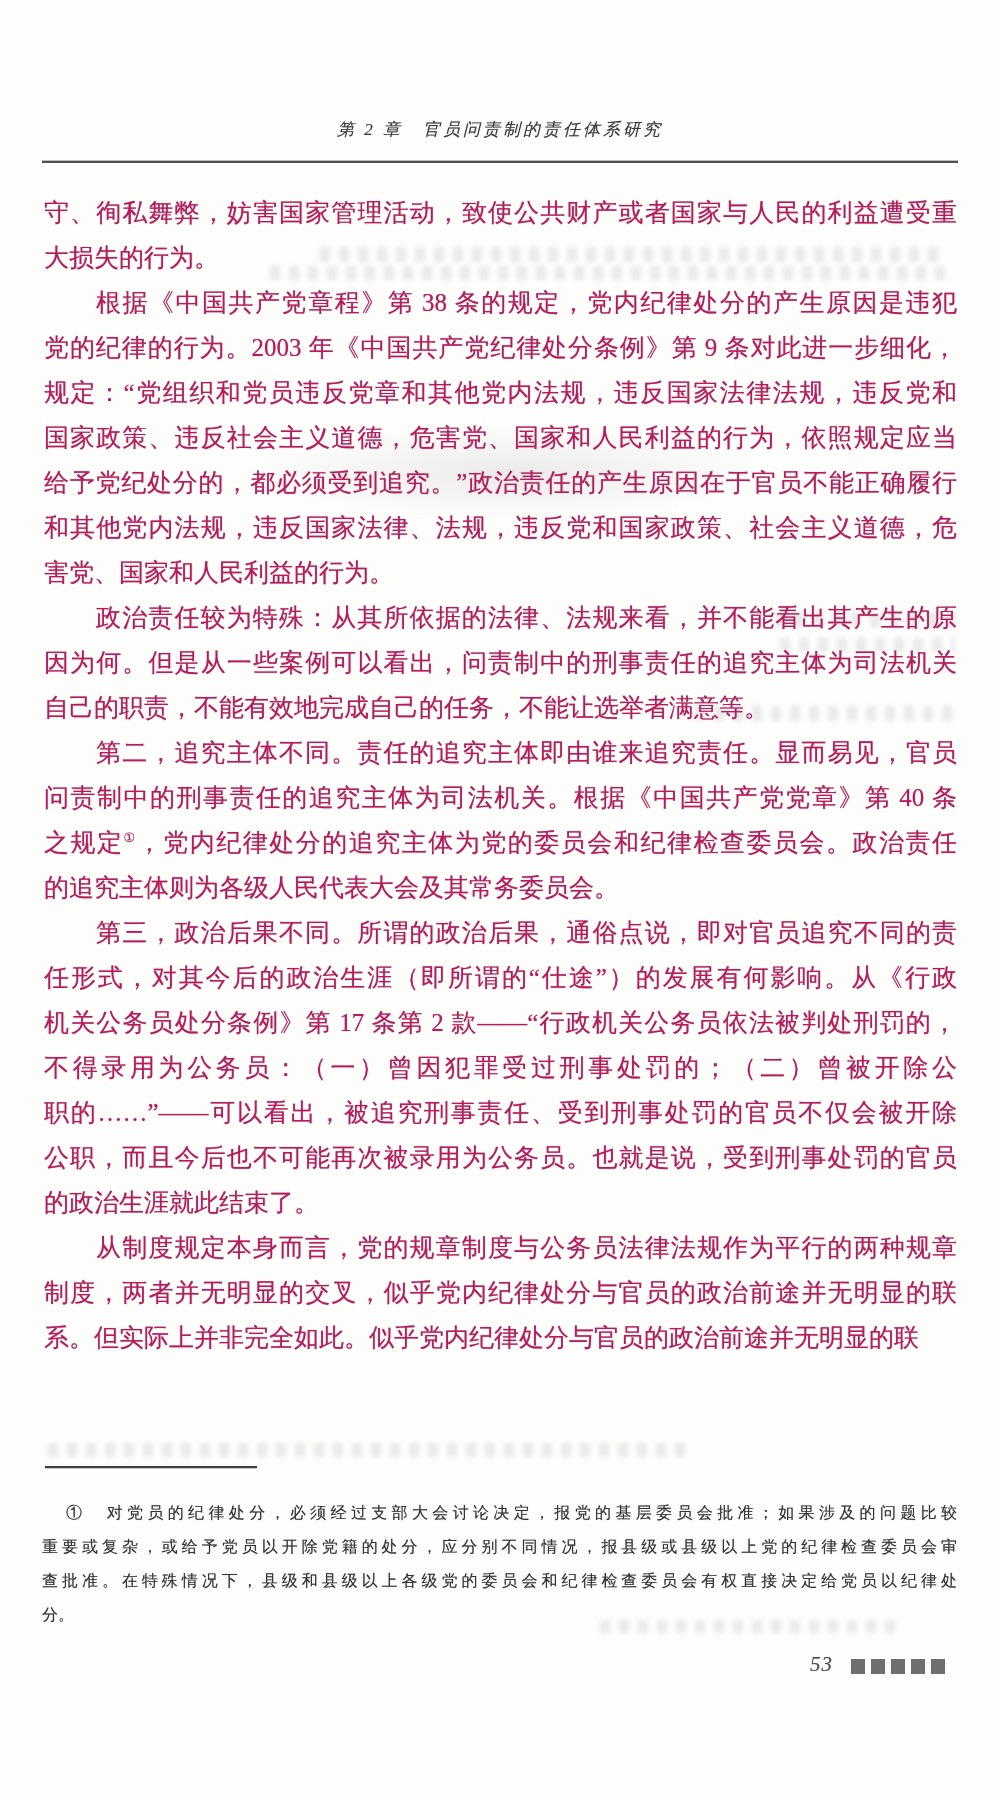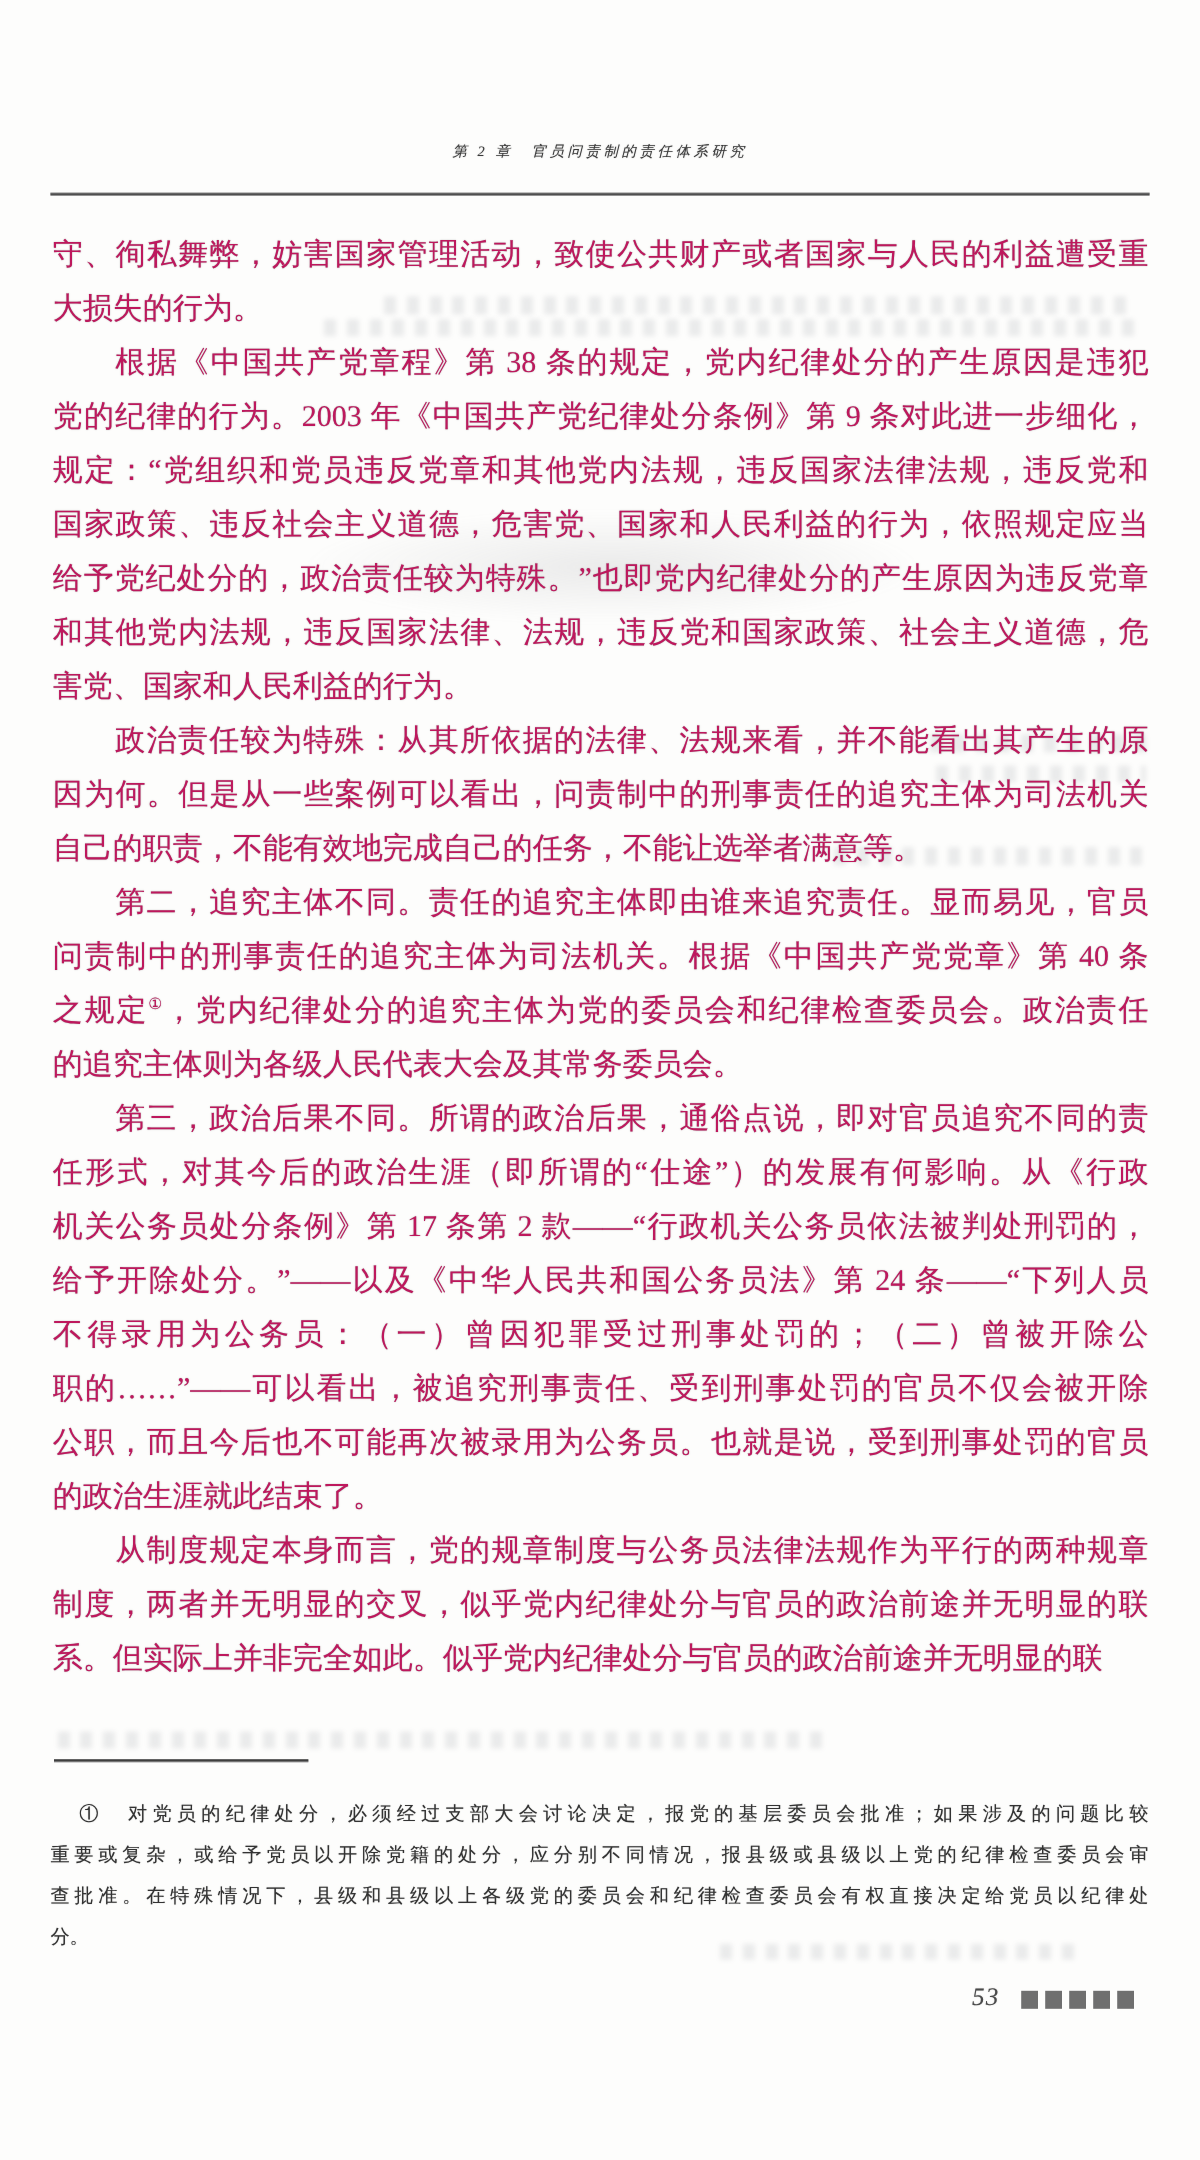"第 2 章 官员问责制的责任体系研究" .running-header { font-size: 12px -> 17px }
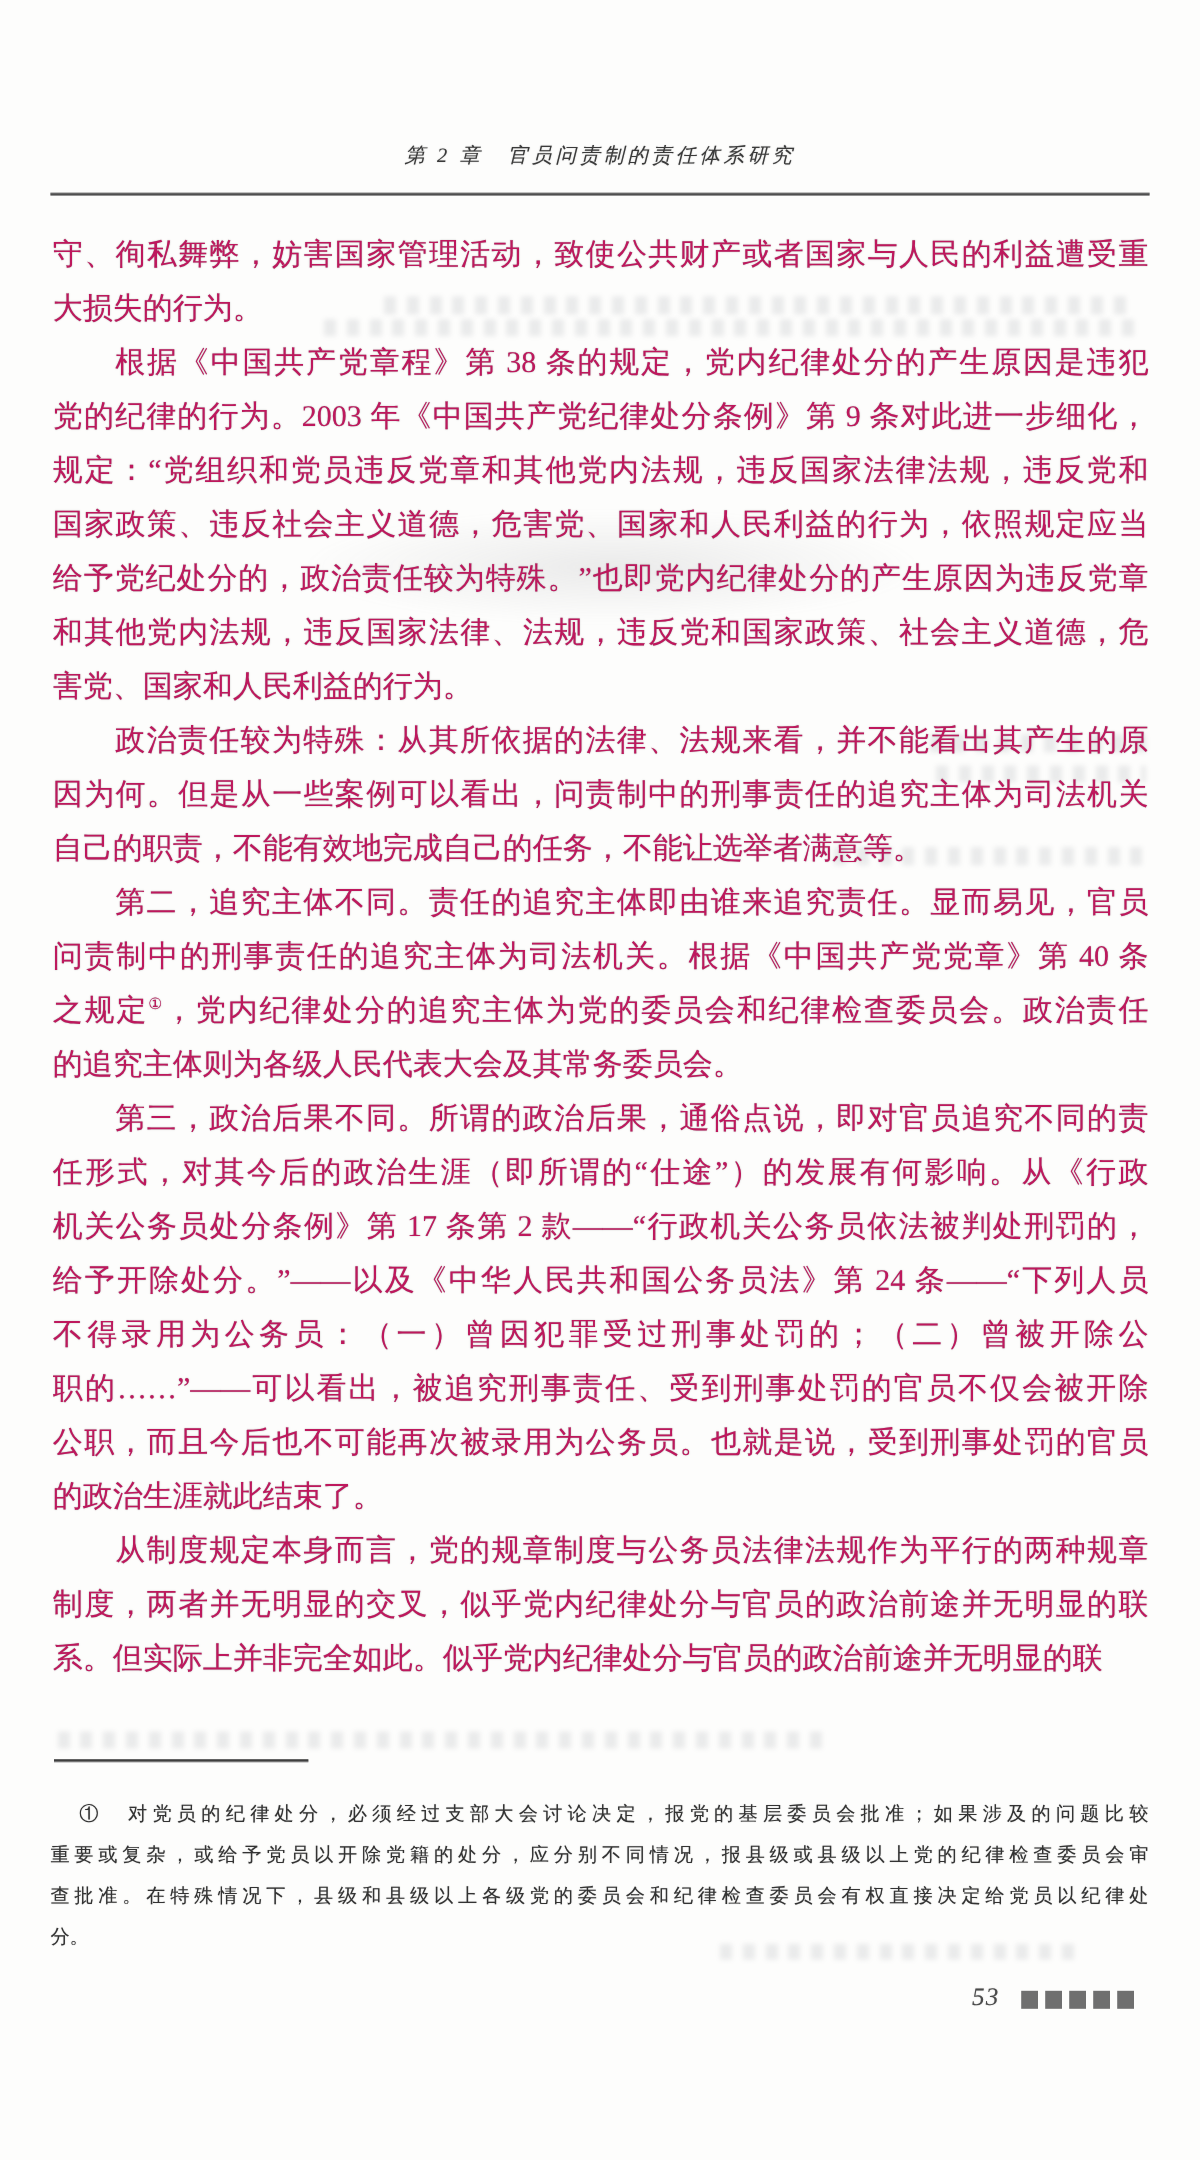"给予党纪处分的，政治责任较为特殊。”也即党内纪律处分的产生原因为违反党章" span { text: 政治责任较为特殊。”也即党内纪律处分的产生原因为违反党章 -> 都必须受到追究。”政治责任的产生原因在于官员不能正确履行 }
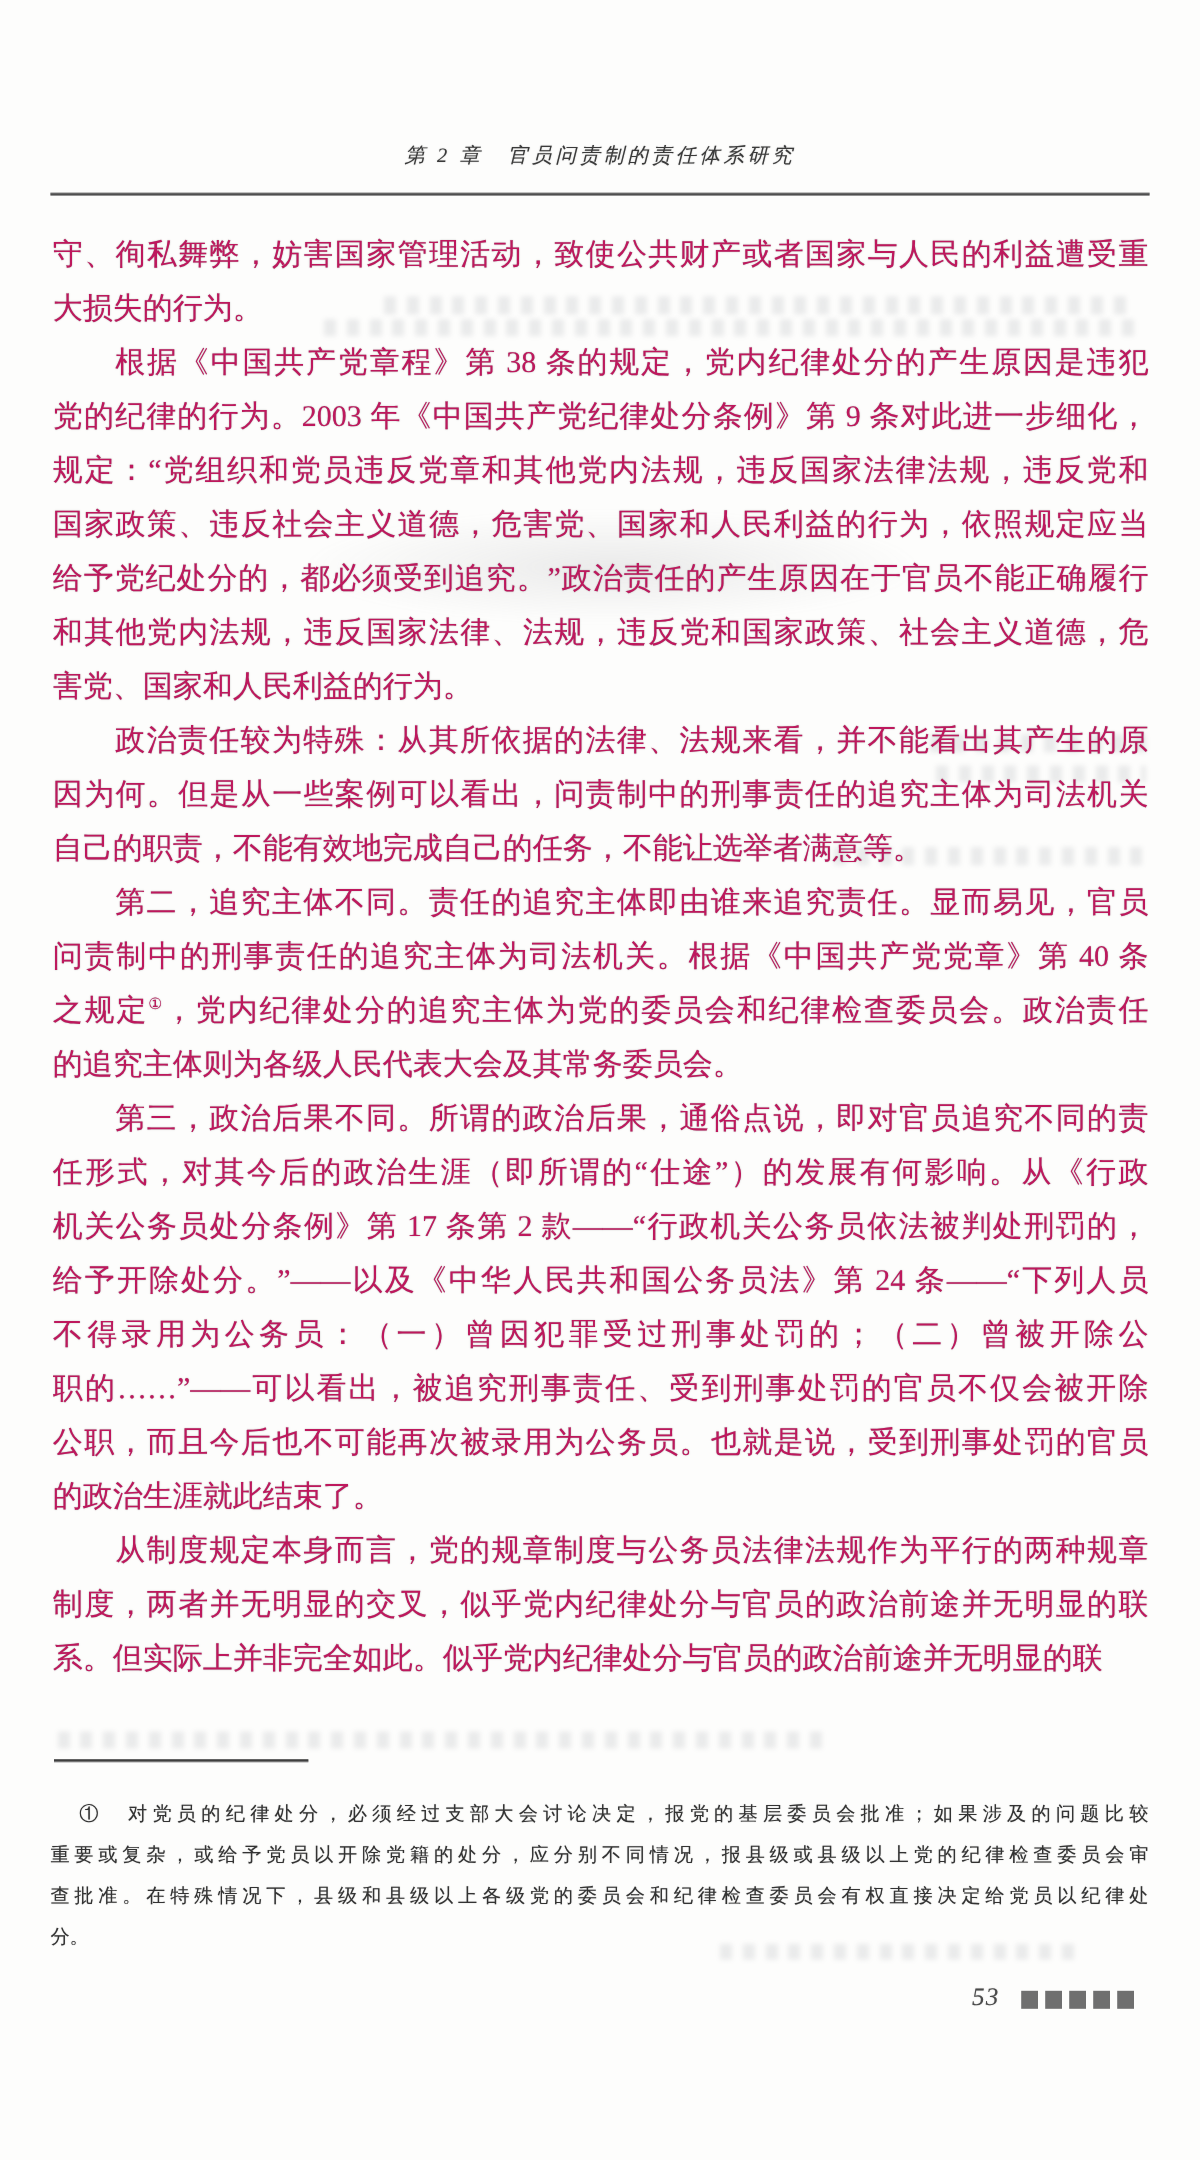"给予开除处分。”——以及《中华人民共和国公务员法》第 24 条——“下列人员" div.bline { html: <div><span>给予开除处分。”——以及《中华人民共和国公务员法》第 24 条——“下列人员</span></div> -> none }
